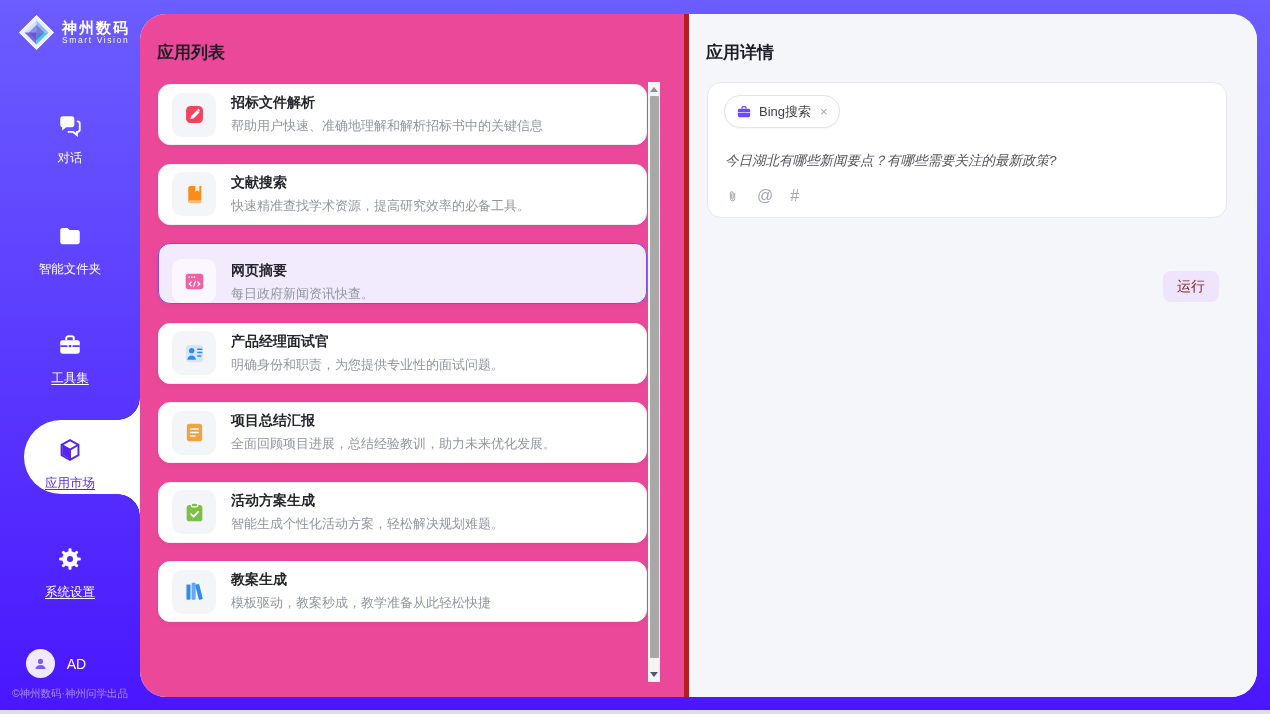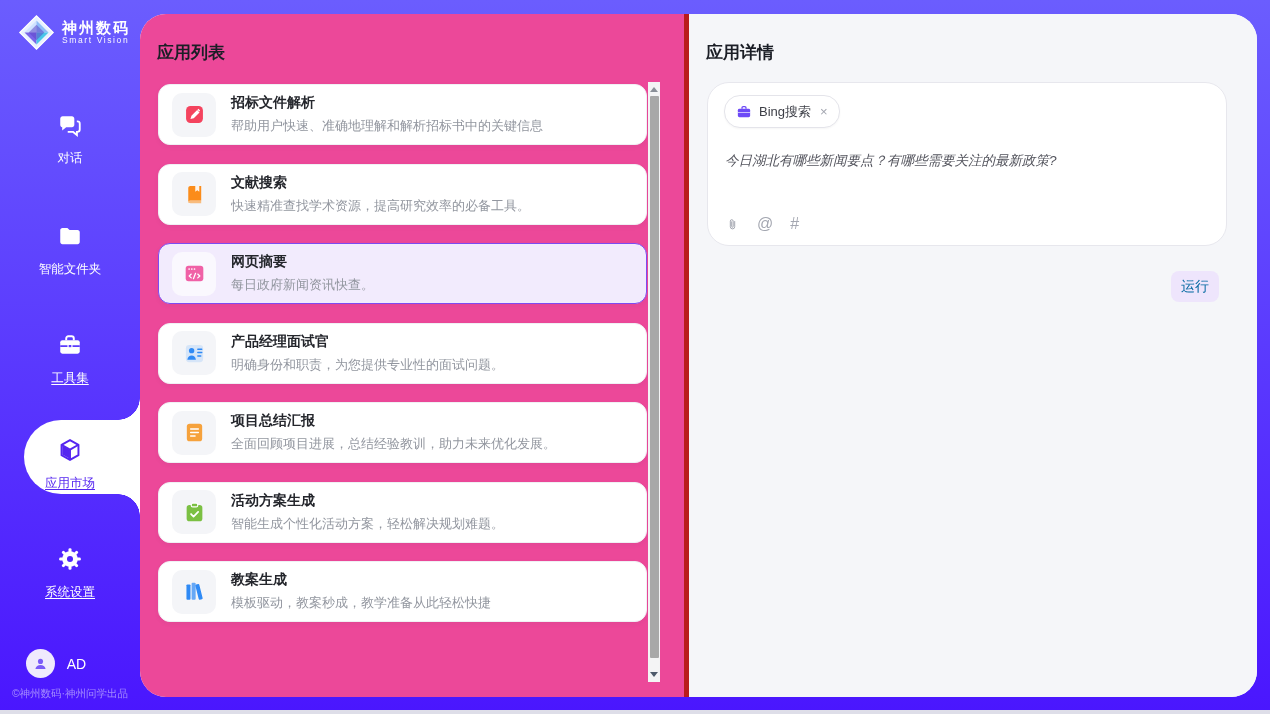"Bing搜索" .input-card { border-radius: 22px -> 14px; height: 164px -> 136px }
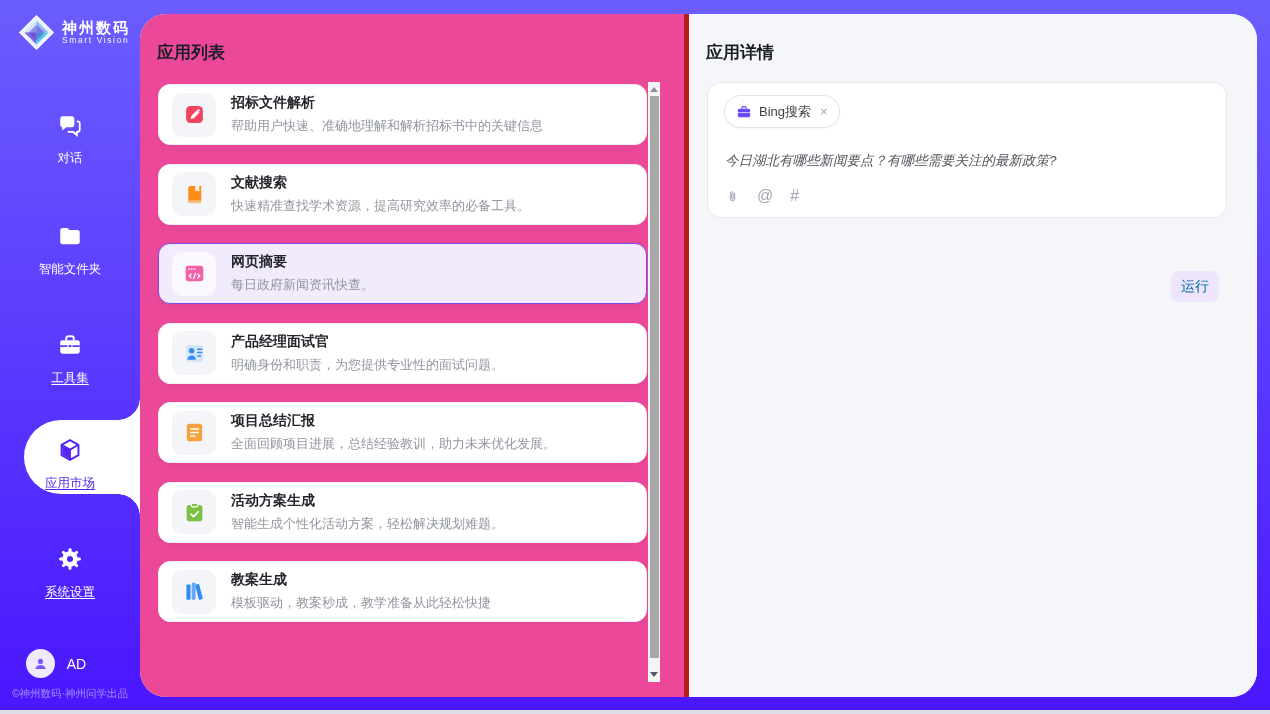"网页摘要" .card.selected { align-items: none -> flex-end }
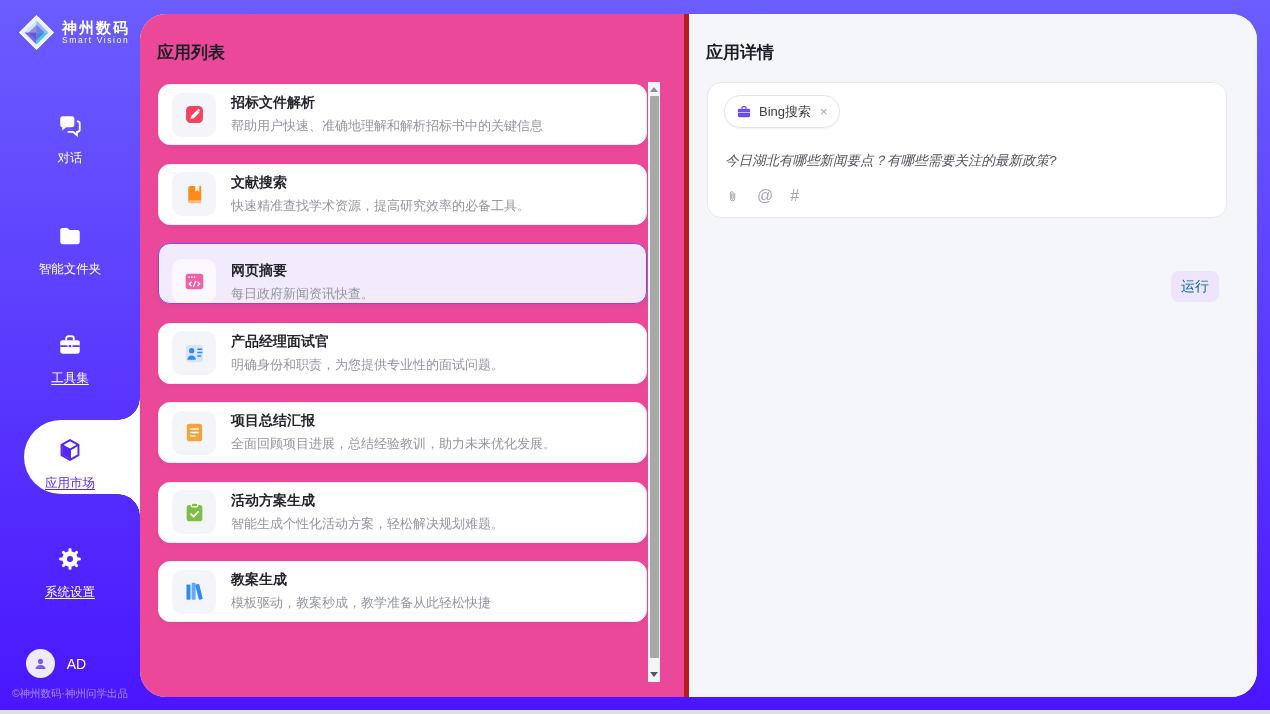"运行" .run-button { color: #0369a1 -> #7f1d1d; width: 48px -> 56px }
